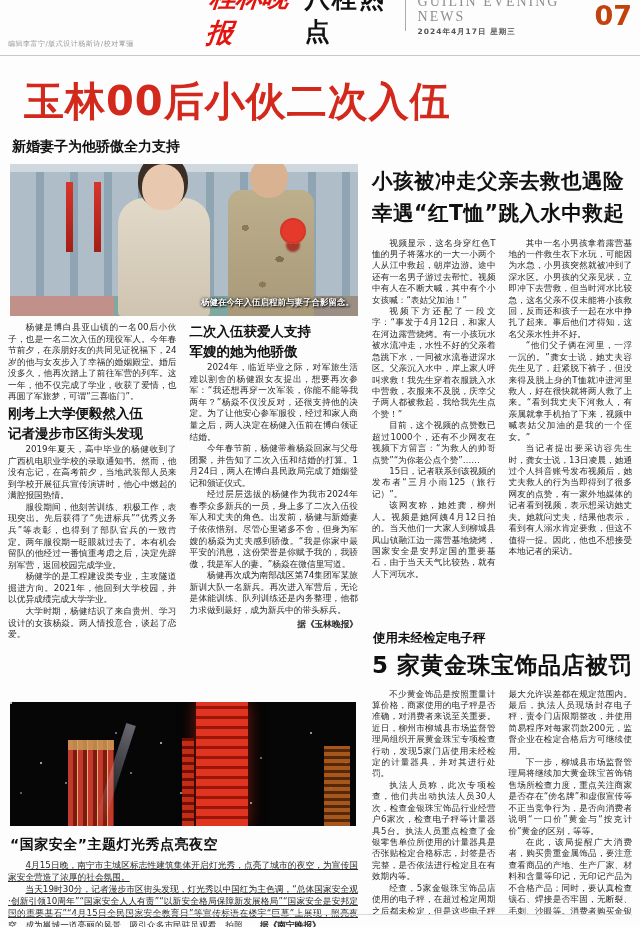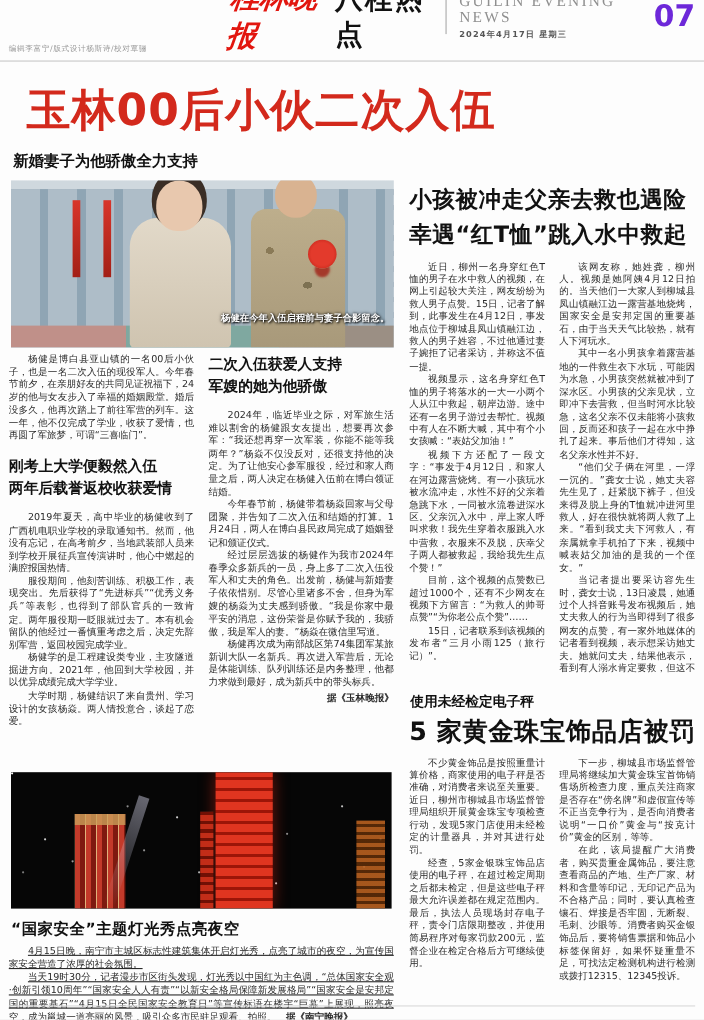"07" .pageno { color: #6d28d9 -> #c2410c }
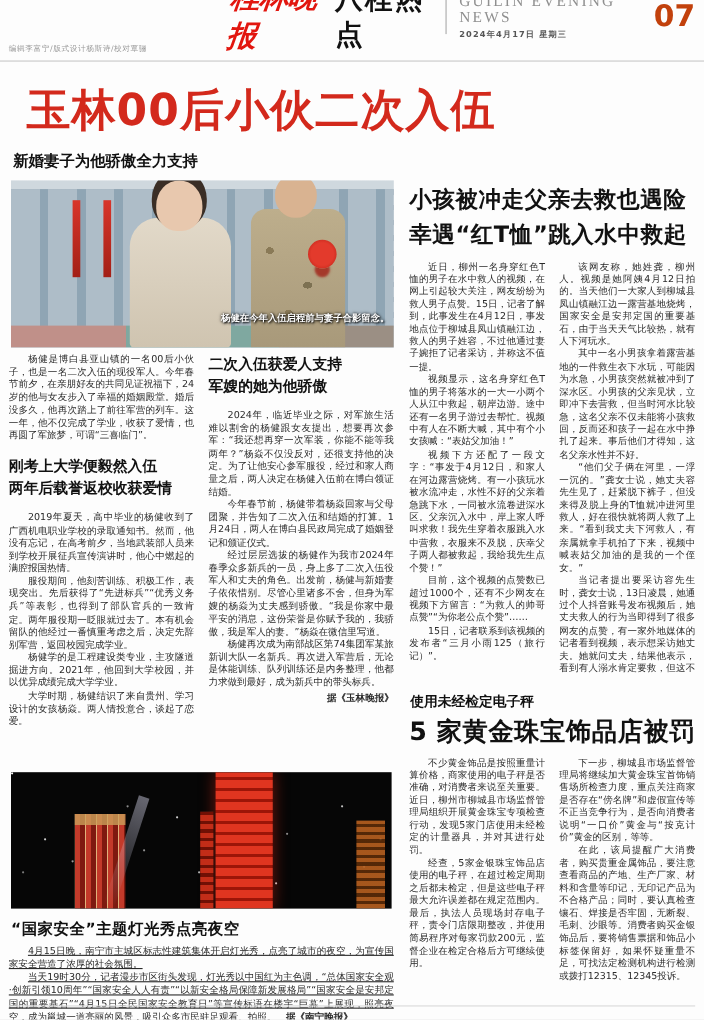"近日，柳州一名身穿红色T恤的男子在水中救人的视频，在网上引起较大关注，网友纷纷为" p { html: <p>近日，柳州一名身穿红色T恤的男子在水中救人的视频，在网上引起较大关注，网友纷纷为救人男子点赞。15日，记者了解到，此事发生在4月12日，事发地点位于柳城县凤山镇融江边，救人的男子姓容，不过他通过妻子婉拒了记者采访，并称这不值一提。</p> -> none }
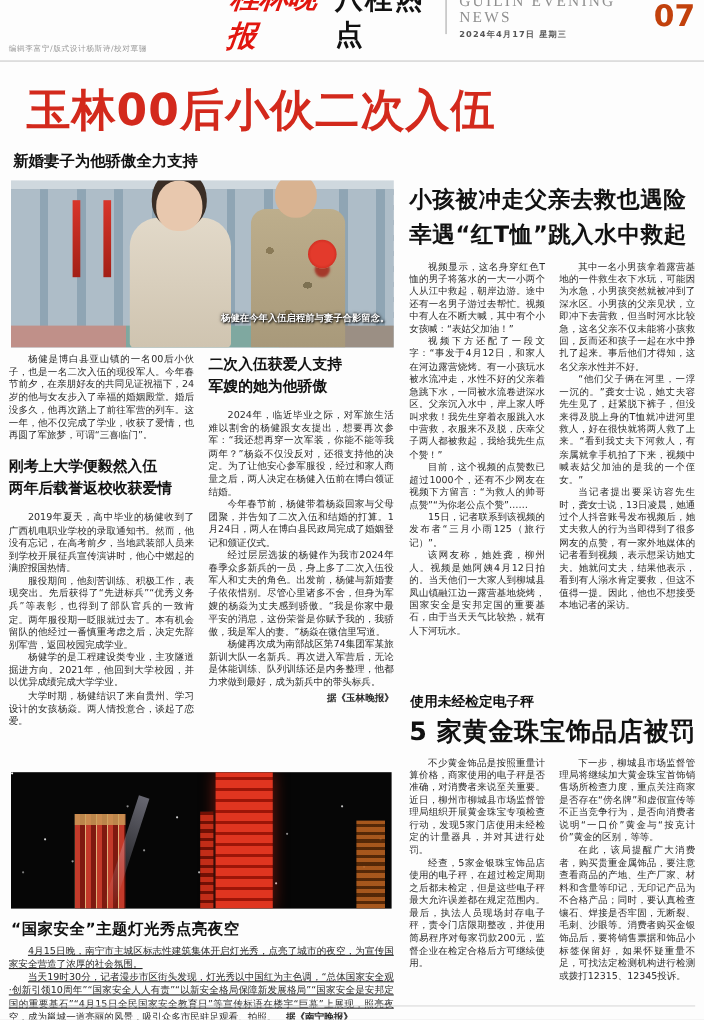"杨健在今年入伍启程前与妻子合影留念。" .caption { bottom: 20px -> 7px }
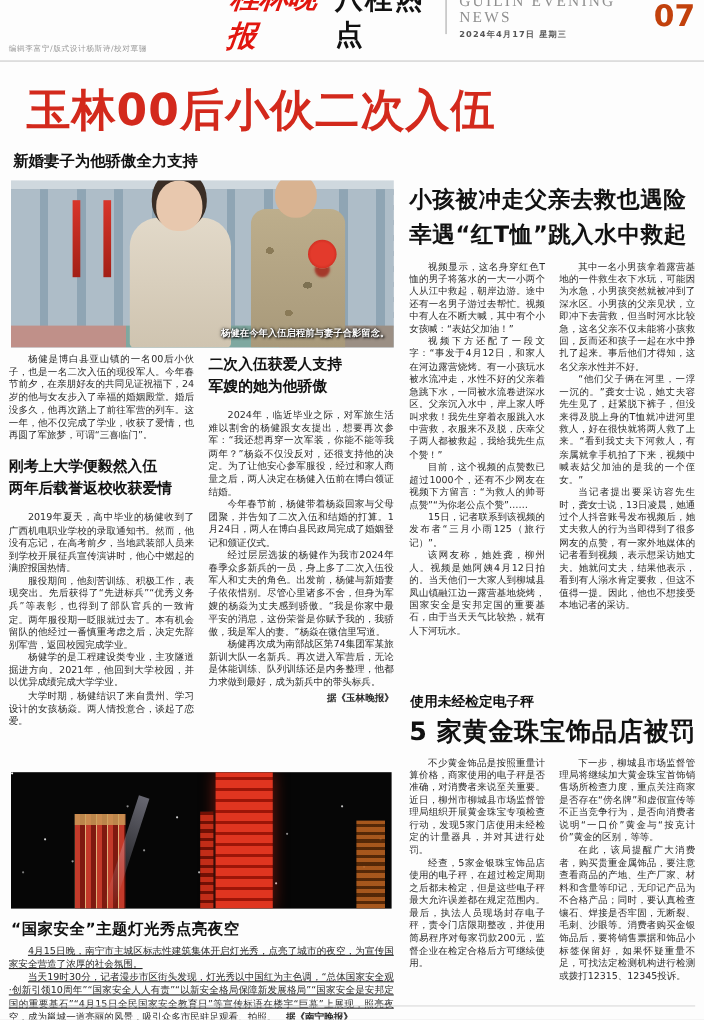"二次入伍获爱人支持" .crosshead { margin: 12px 0 -> 1px 0 }
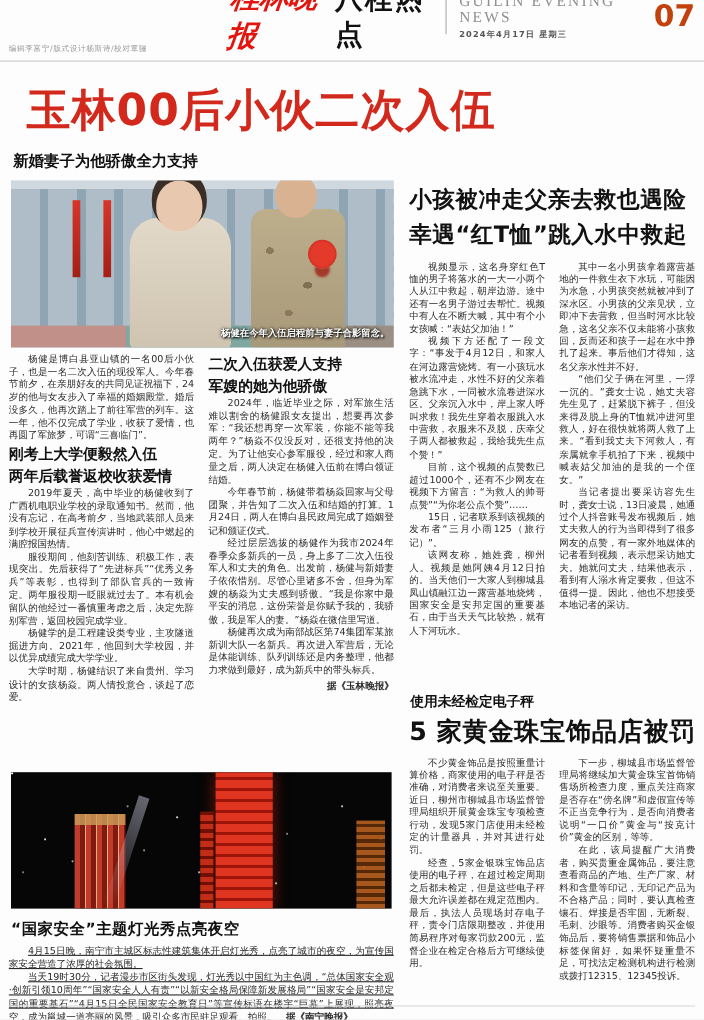"两年后载誉返校收获爱情" span { text: 两年后载誉返校收获爱情 -> 记者漫步市区街头发现 }
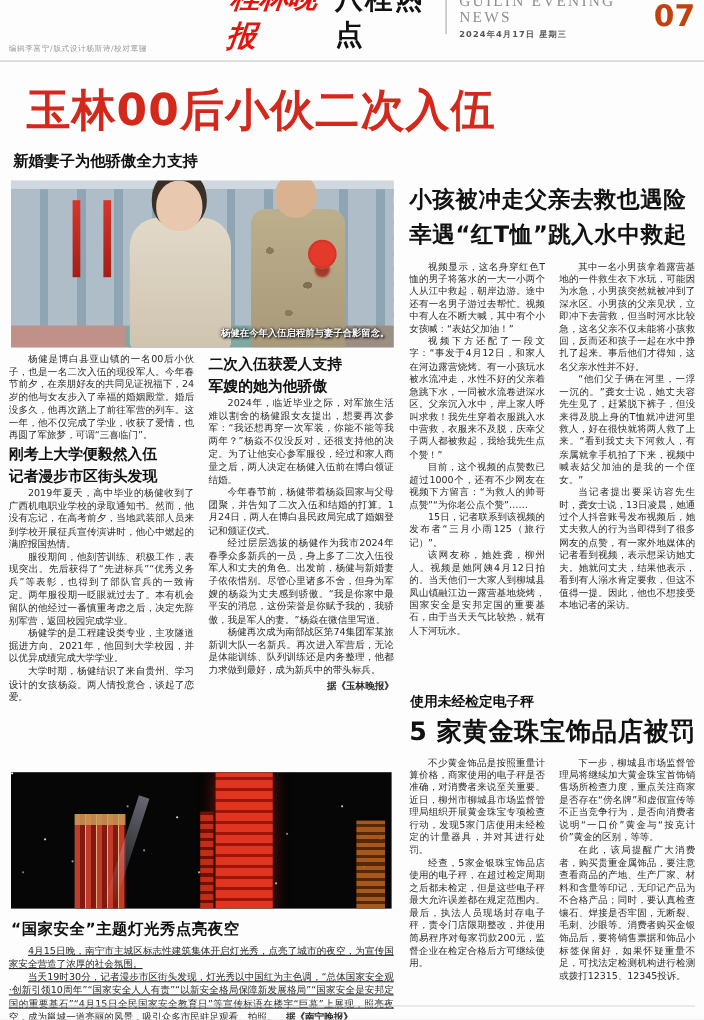"执法人员称，此次专项检查，他们共出动执法人员30人次，检查金银珠宝饰品行业经营户" p { html: none -> <p>执法人员称，此次专项检查，他们共出动执法人员30人次，检查金银珠宝饰品行业经营户6家次，检查电子秤等计量器具5台。执法人员重点检查了金银零售单位所使用的计量器具是否张贴检定合格标志，封签是否完整，是否依法进行检定且在有效期内等。</p> }
